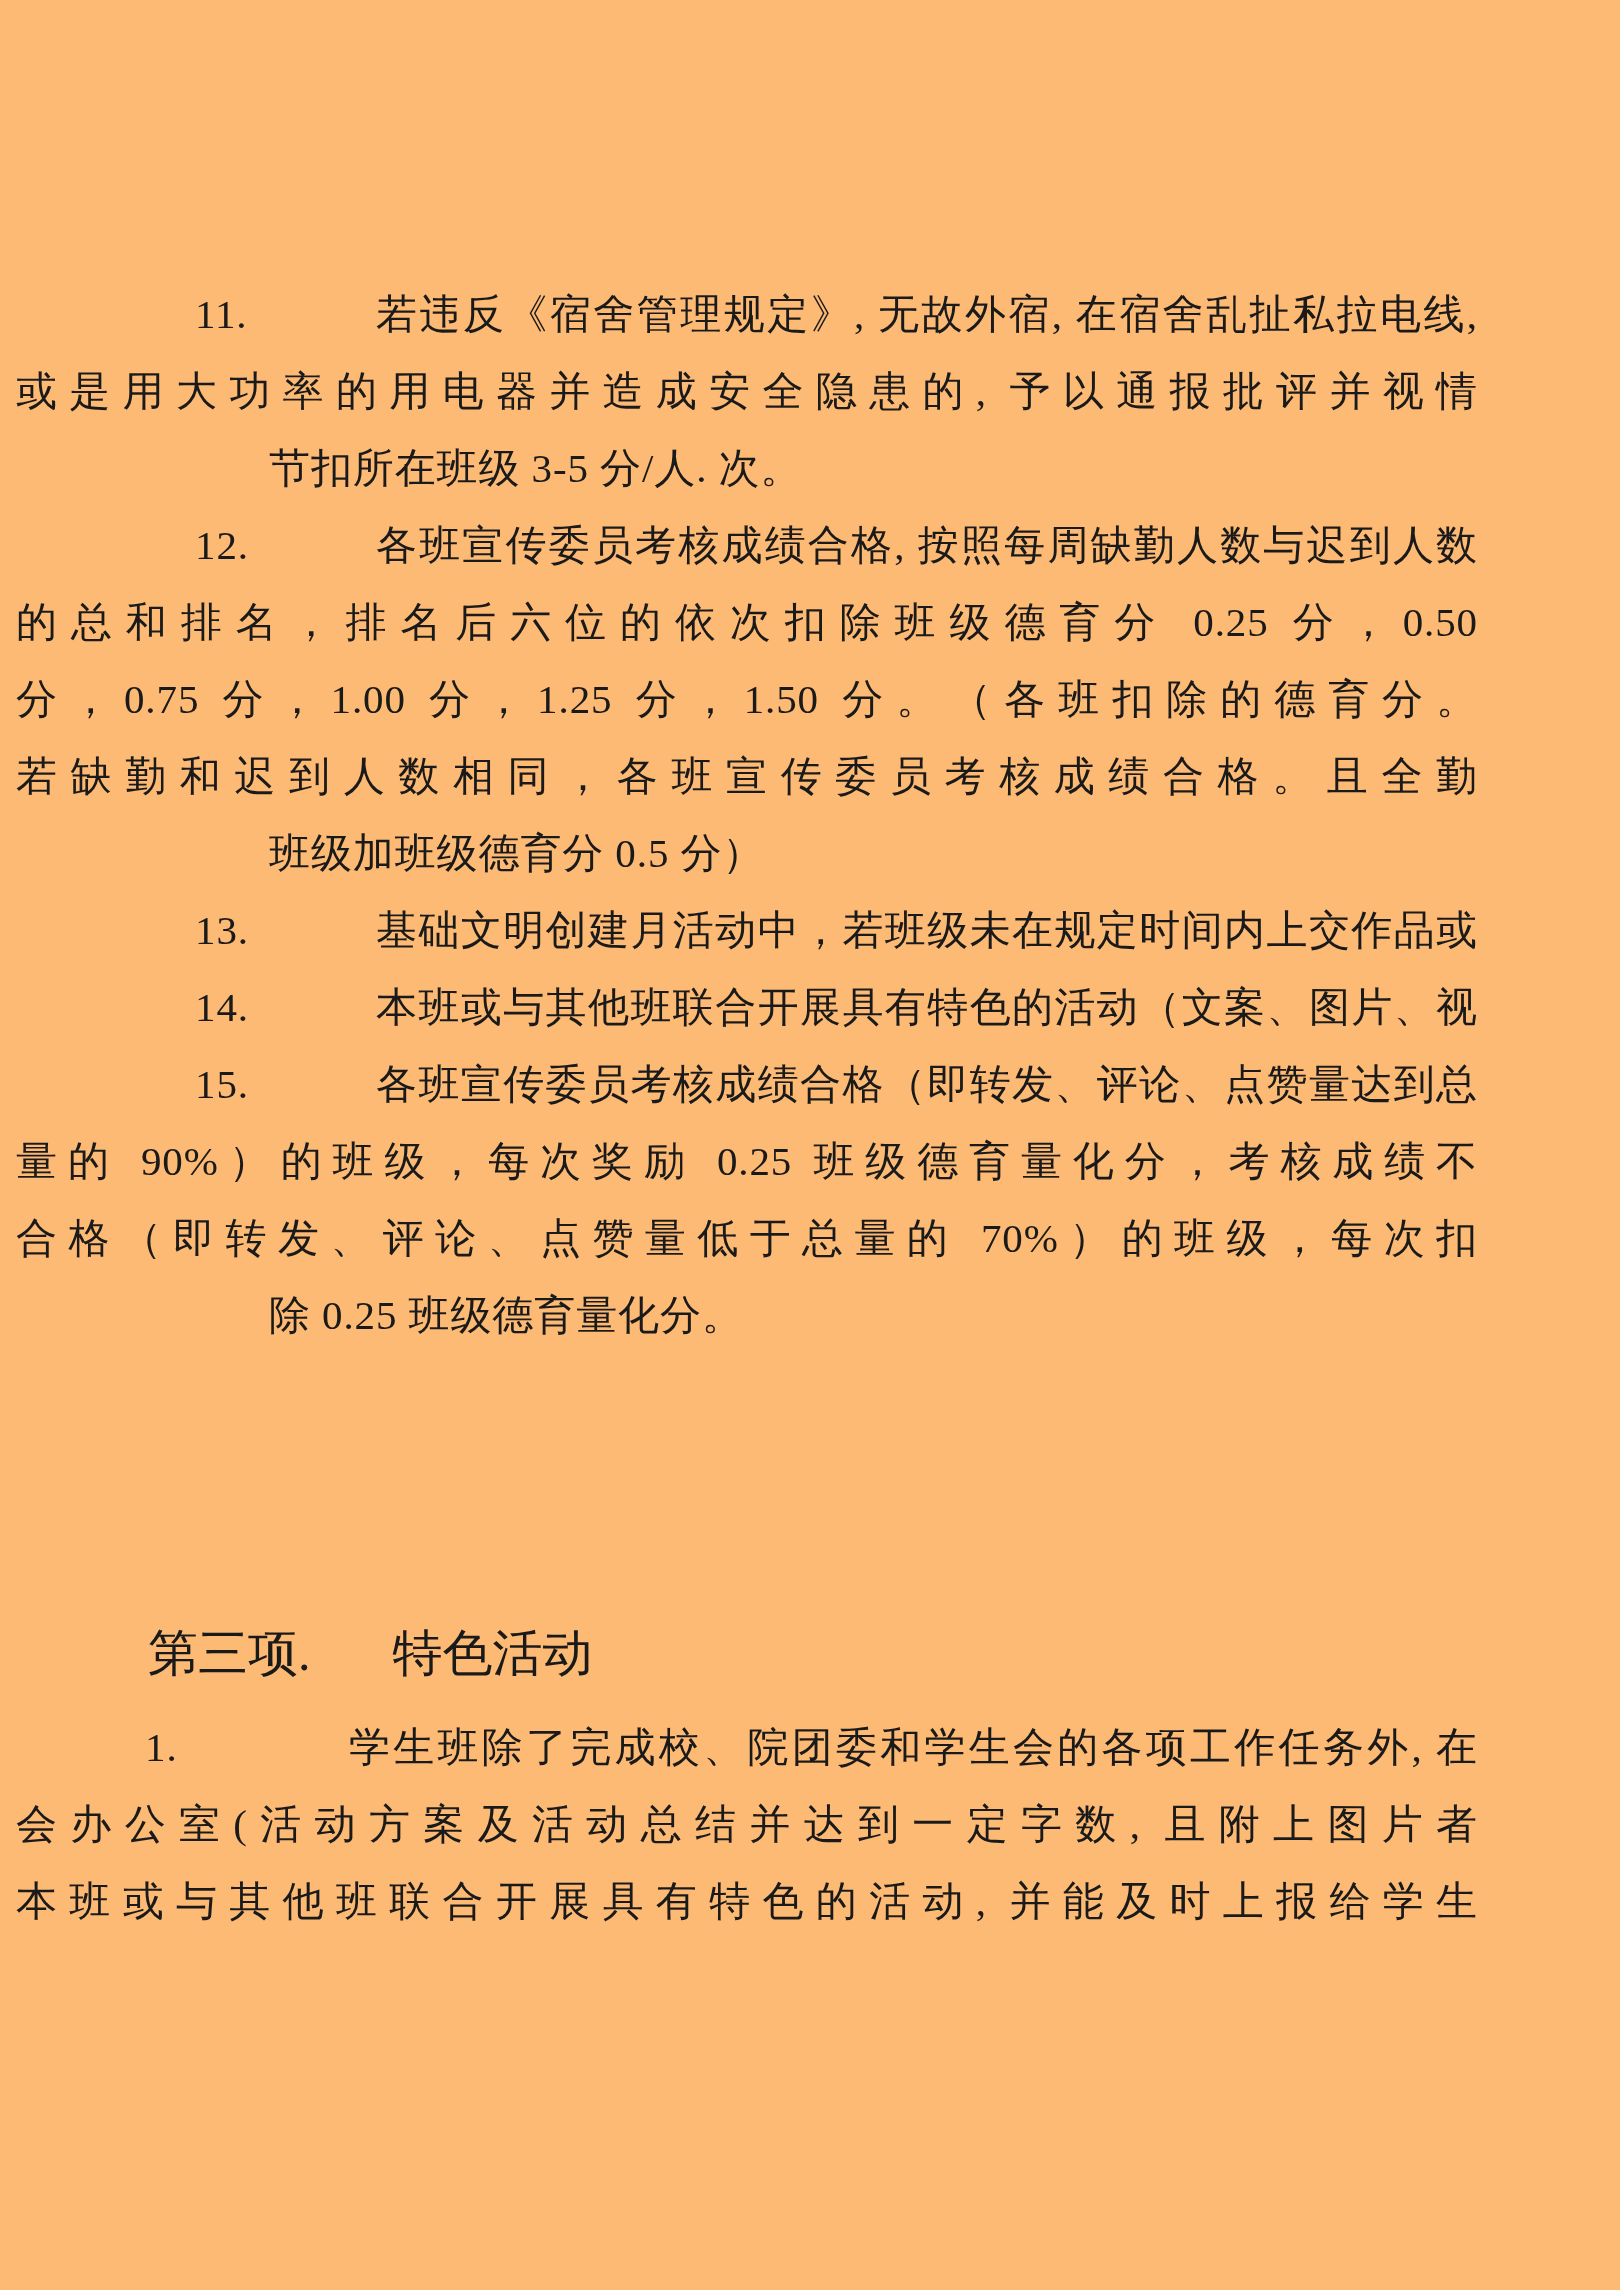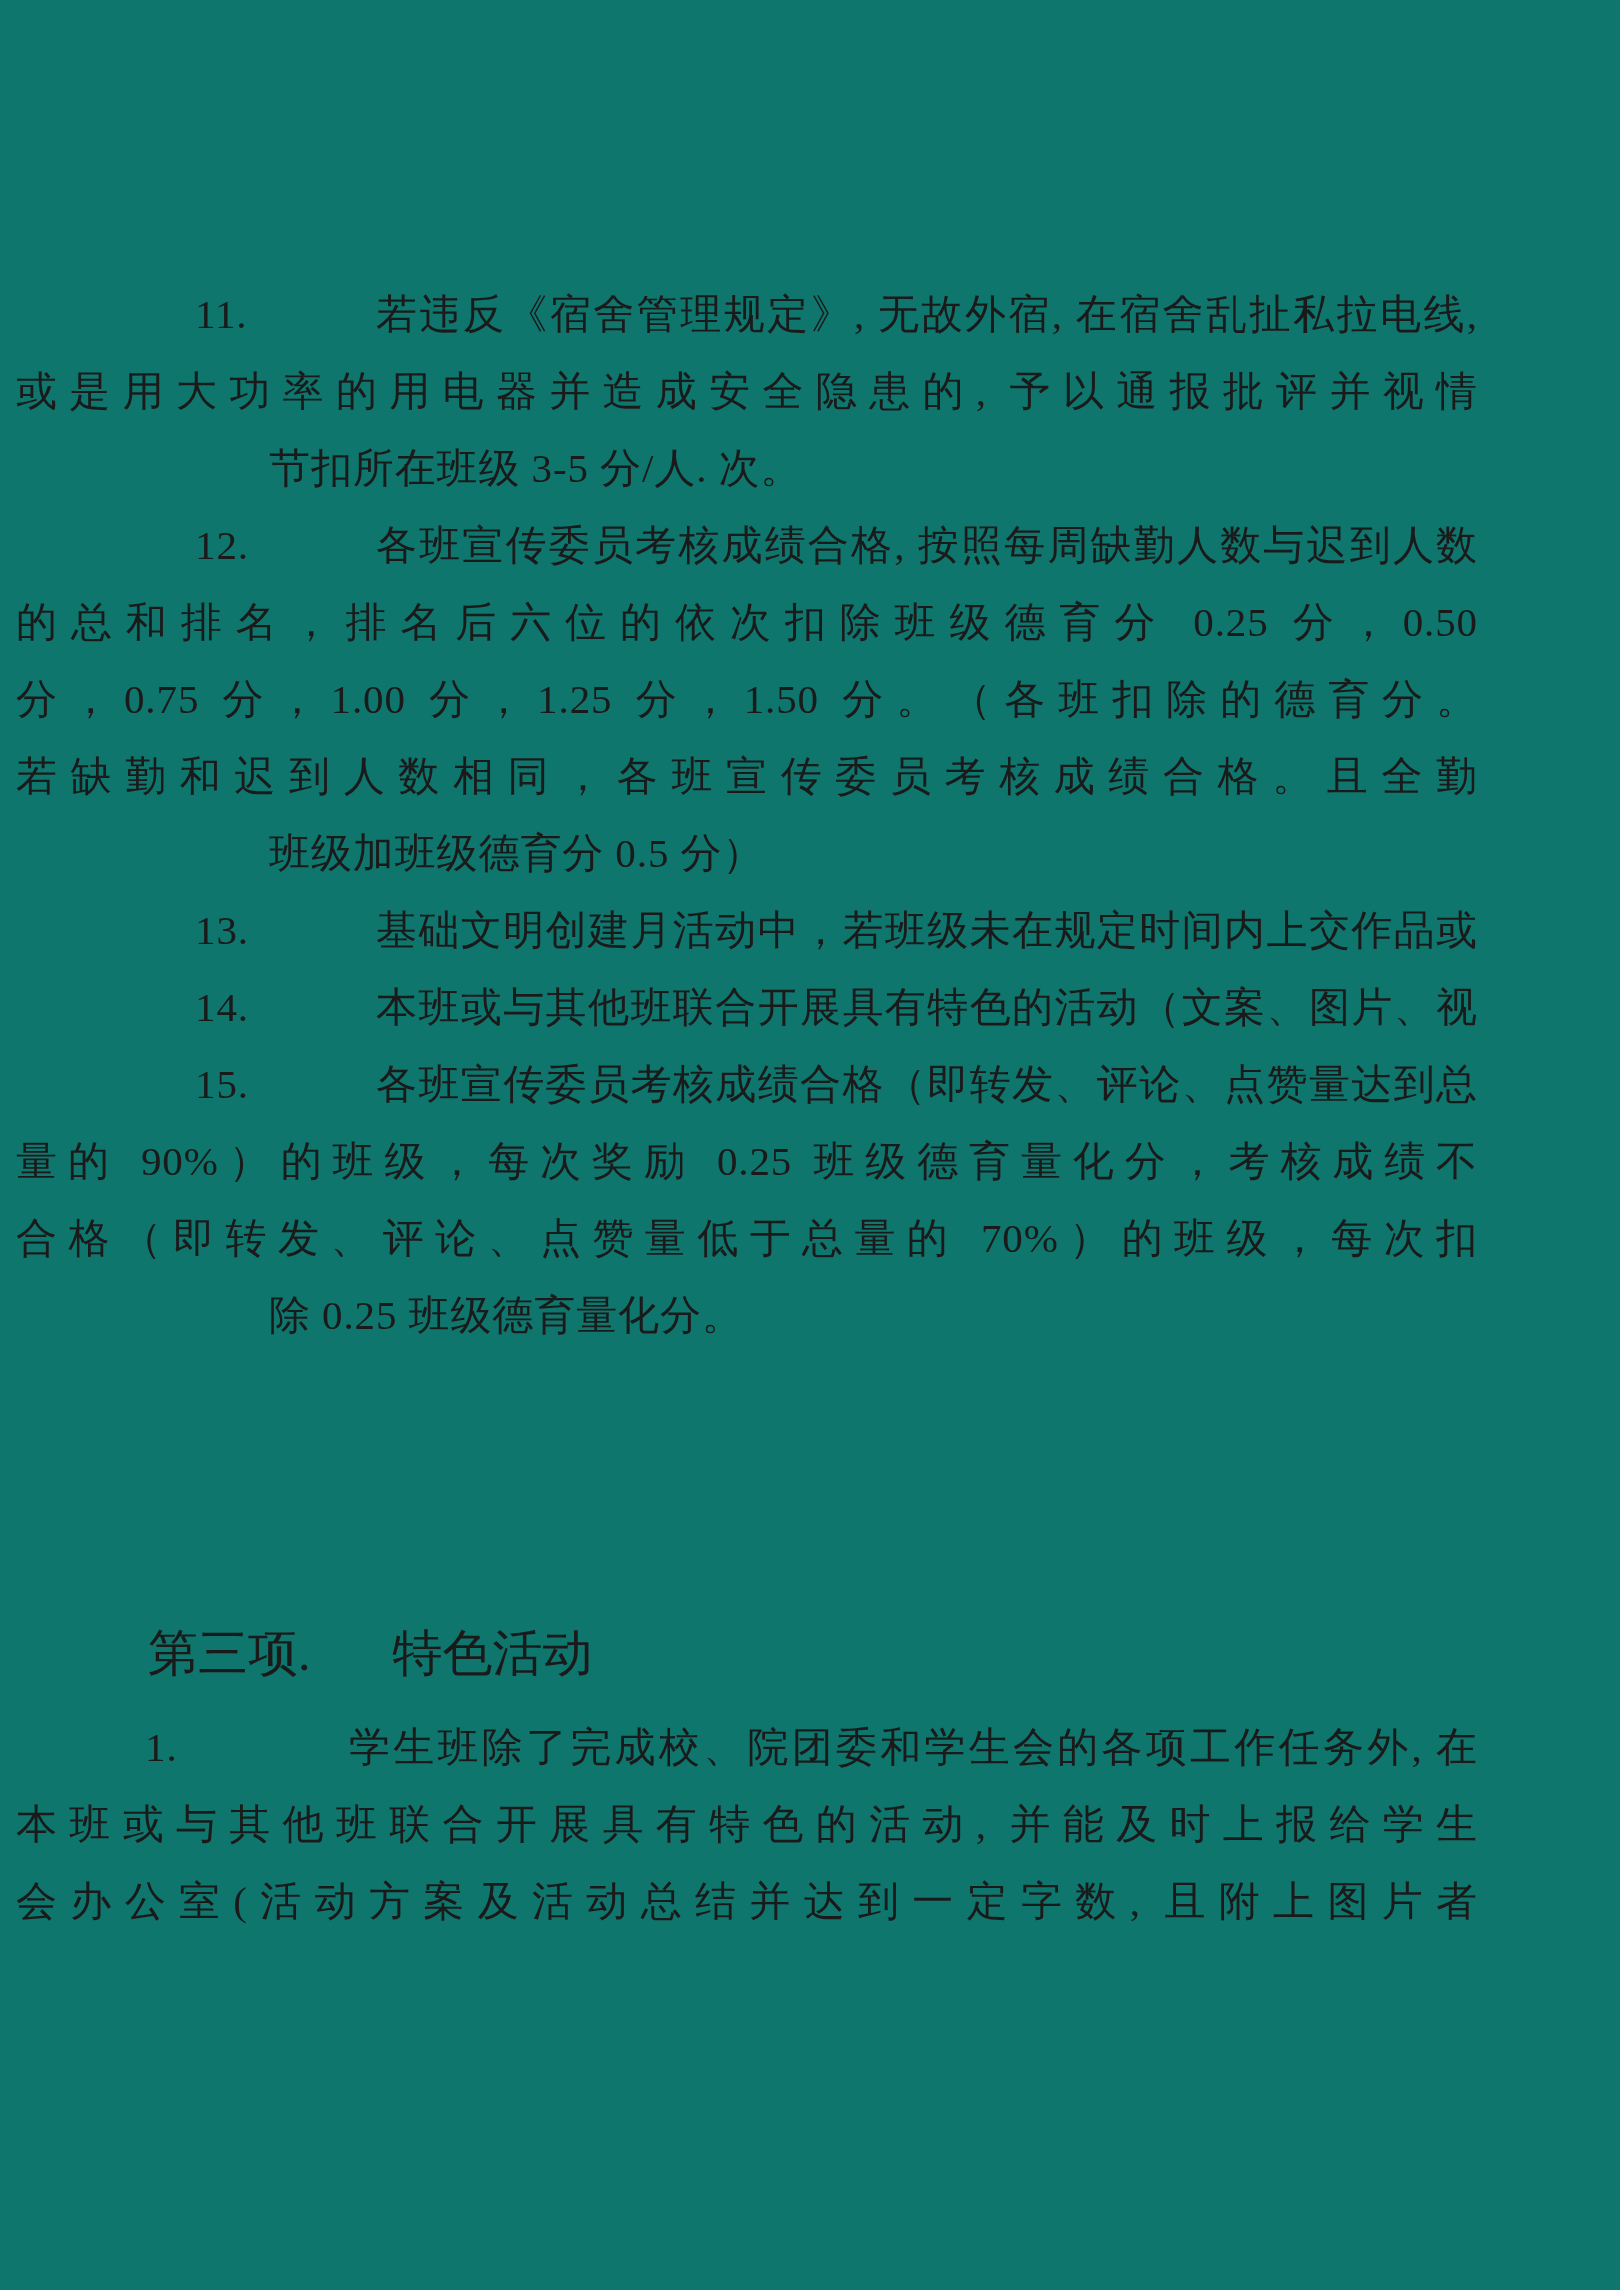"11." .page { background: #0f766e -> #fdba74 }
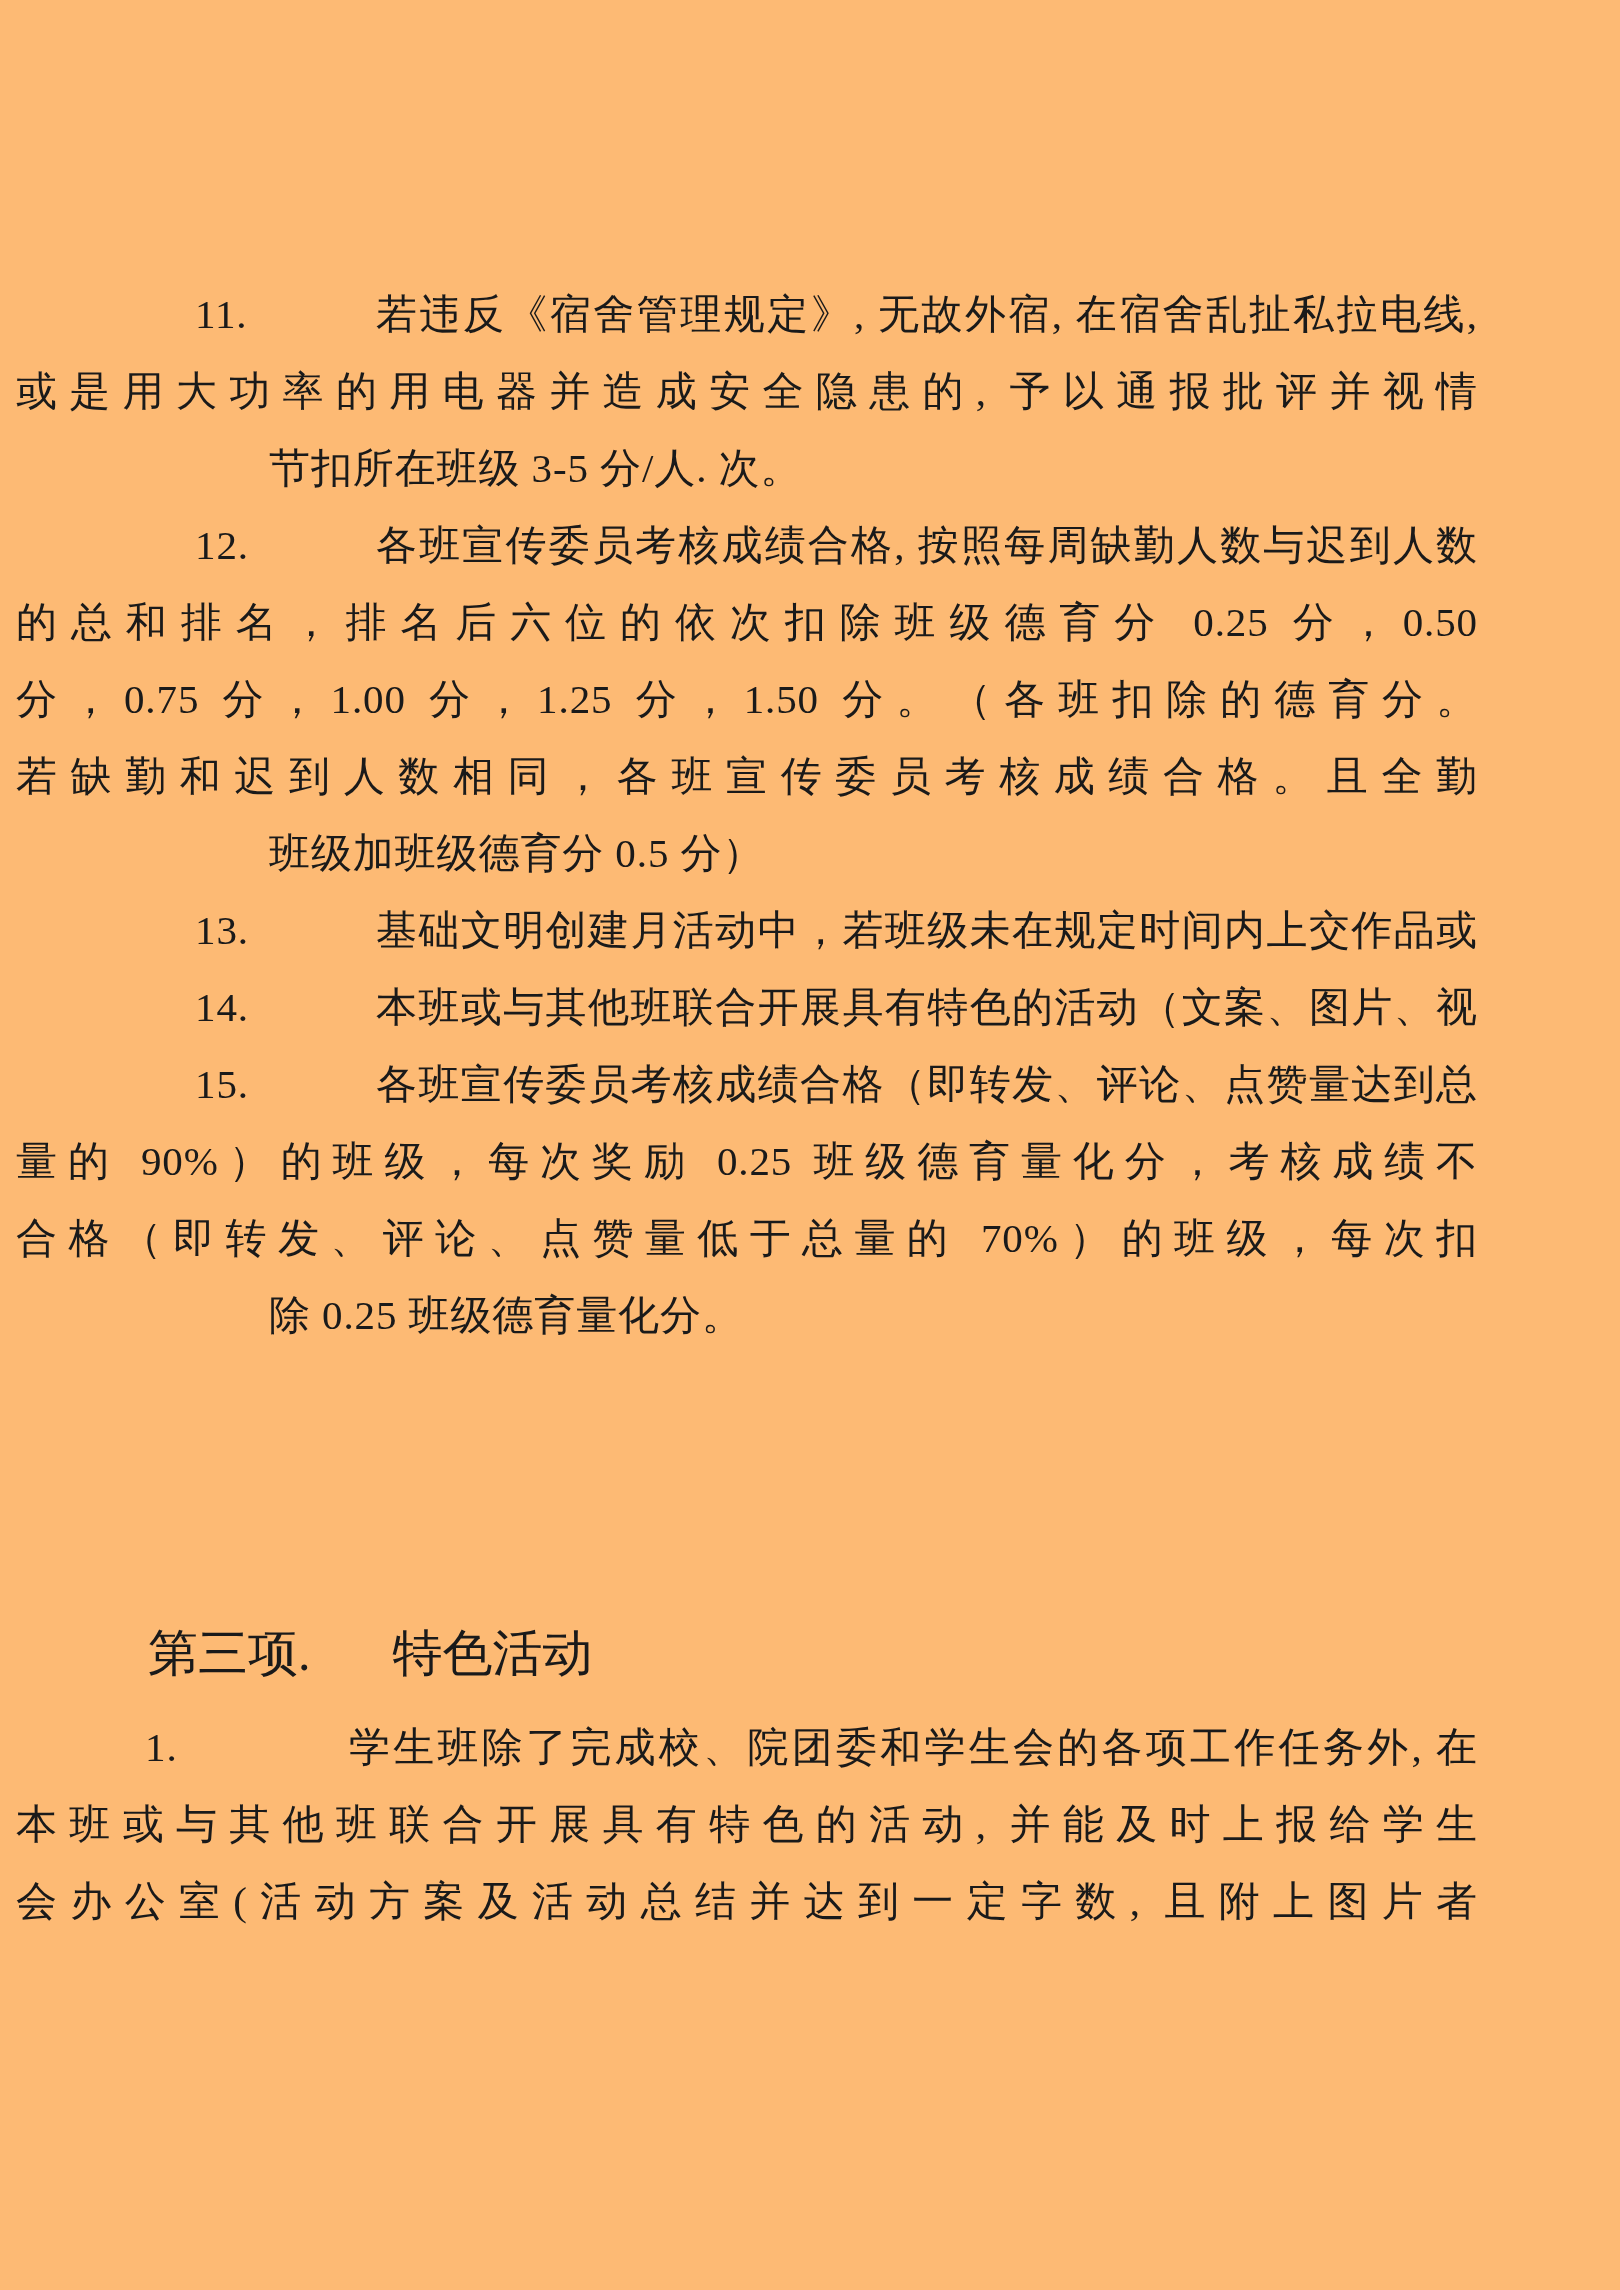"本班或与其他班联合开展具有特色的活动, 并能及时上报给学生" div.line { order: before "会办公室(活动方案及活动总结并达到一定字数, 且附上图片者" -> after "会办公室(活动方案及活动总结并达到一定字数, 且附上图片者" }
